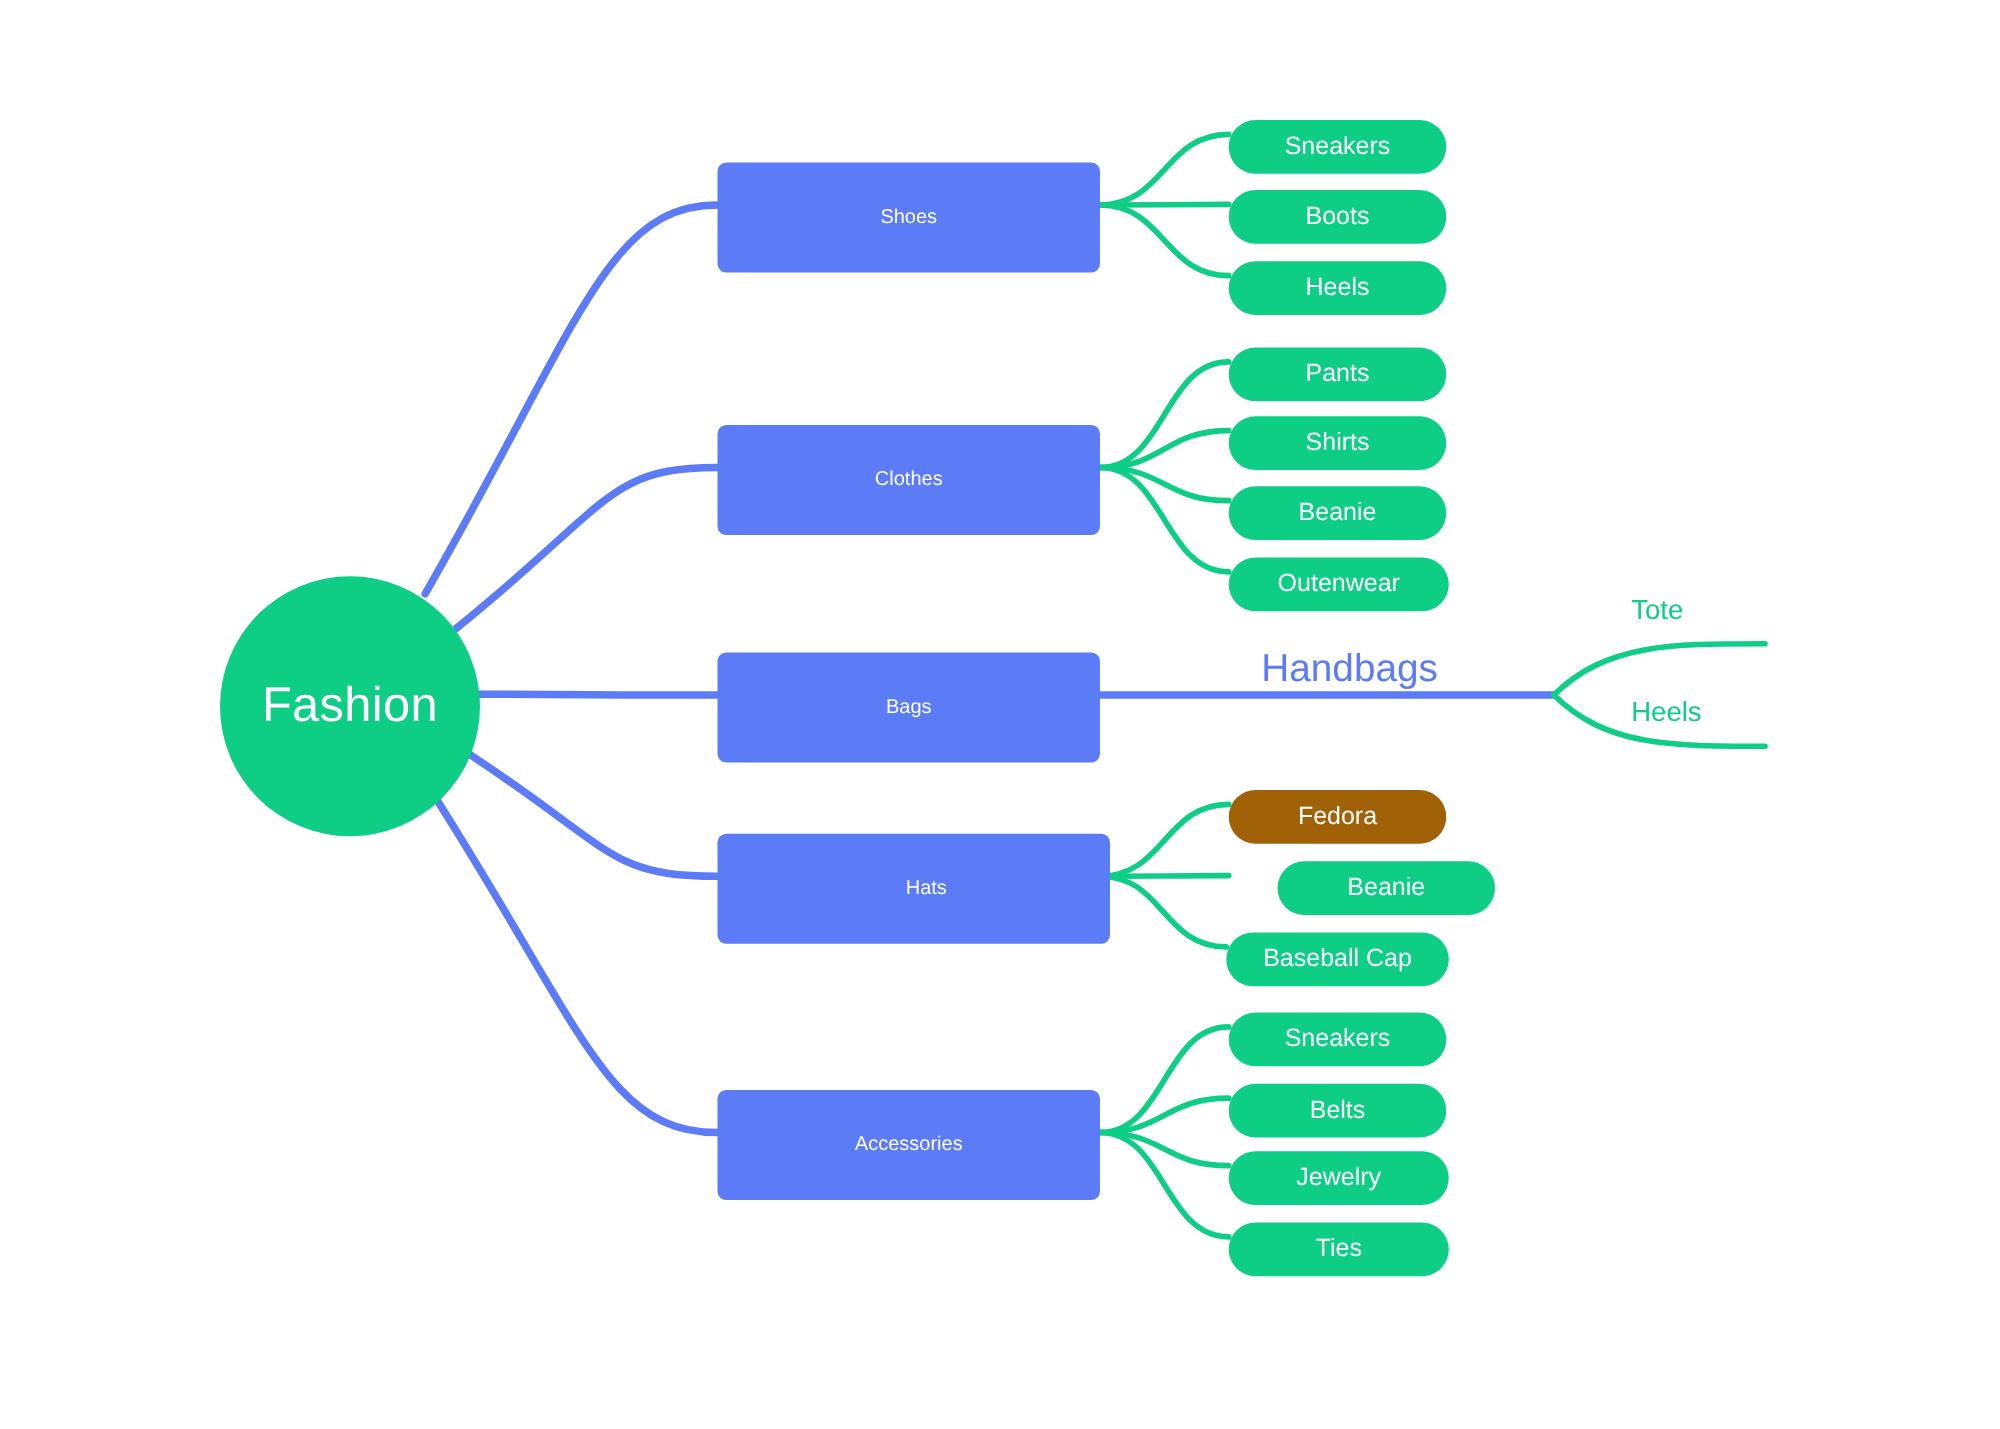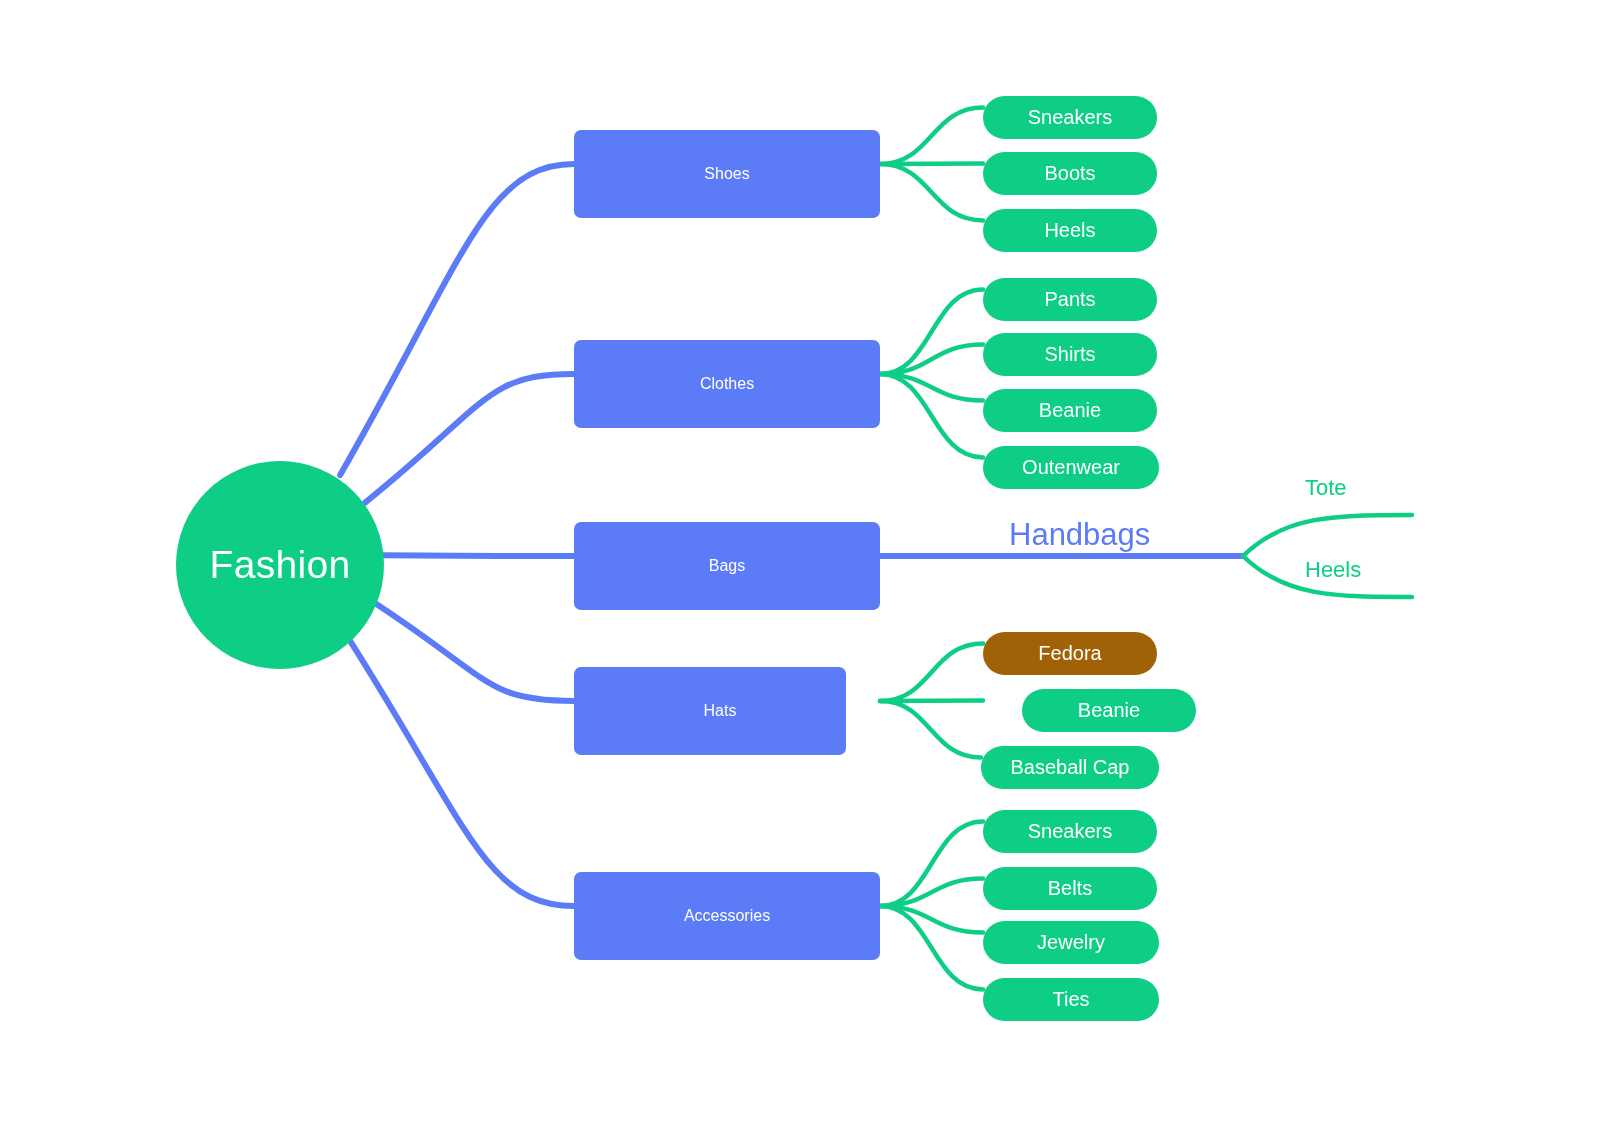"Hats" div.node { width: 272px -> 314px }
